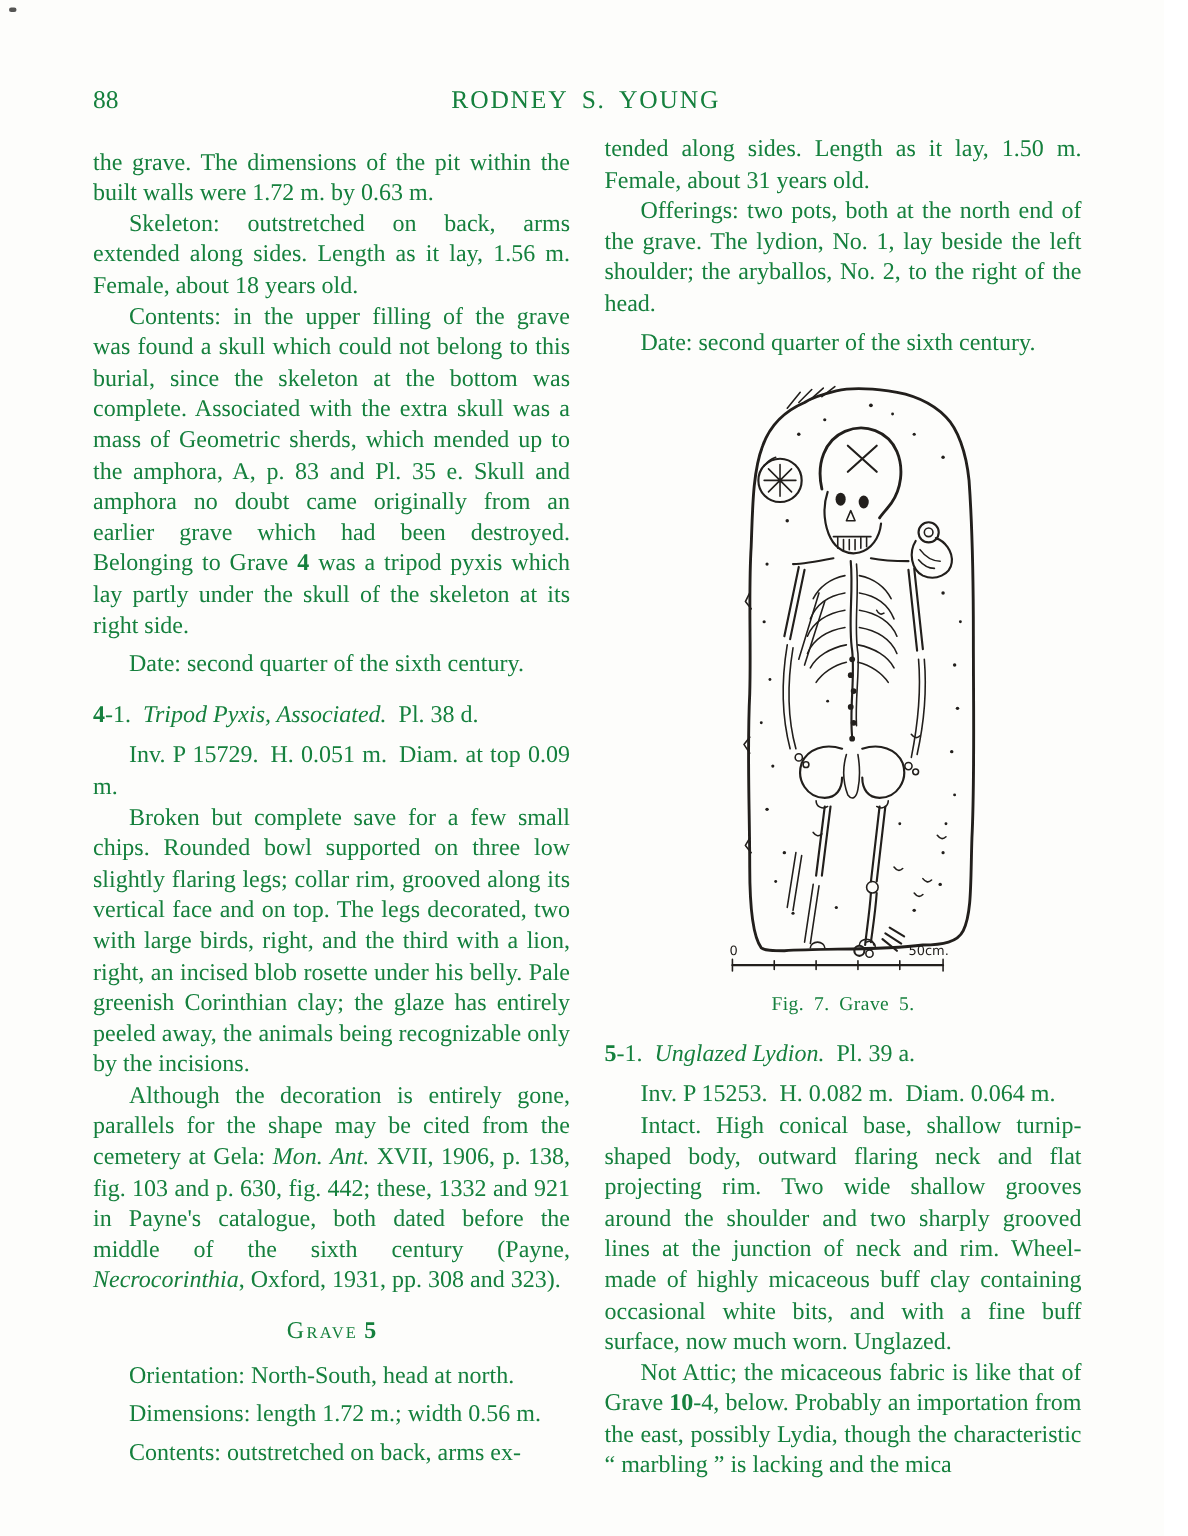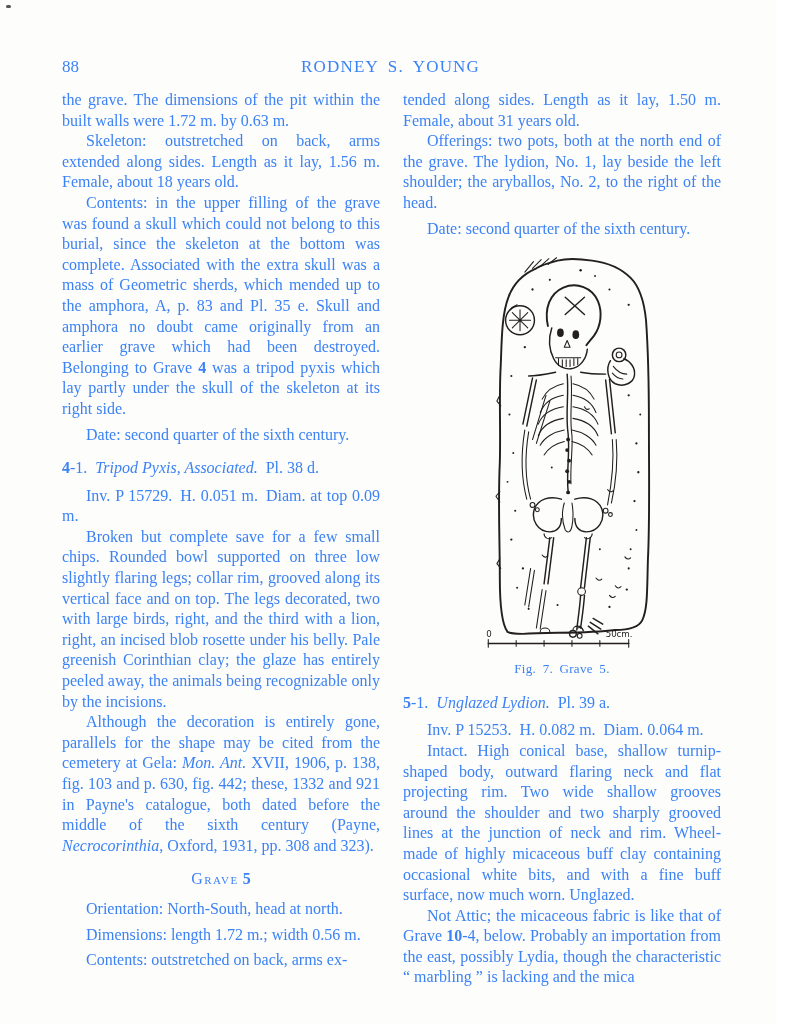"88" .page { color: #3b82f6 -> #15803d }
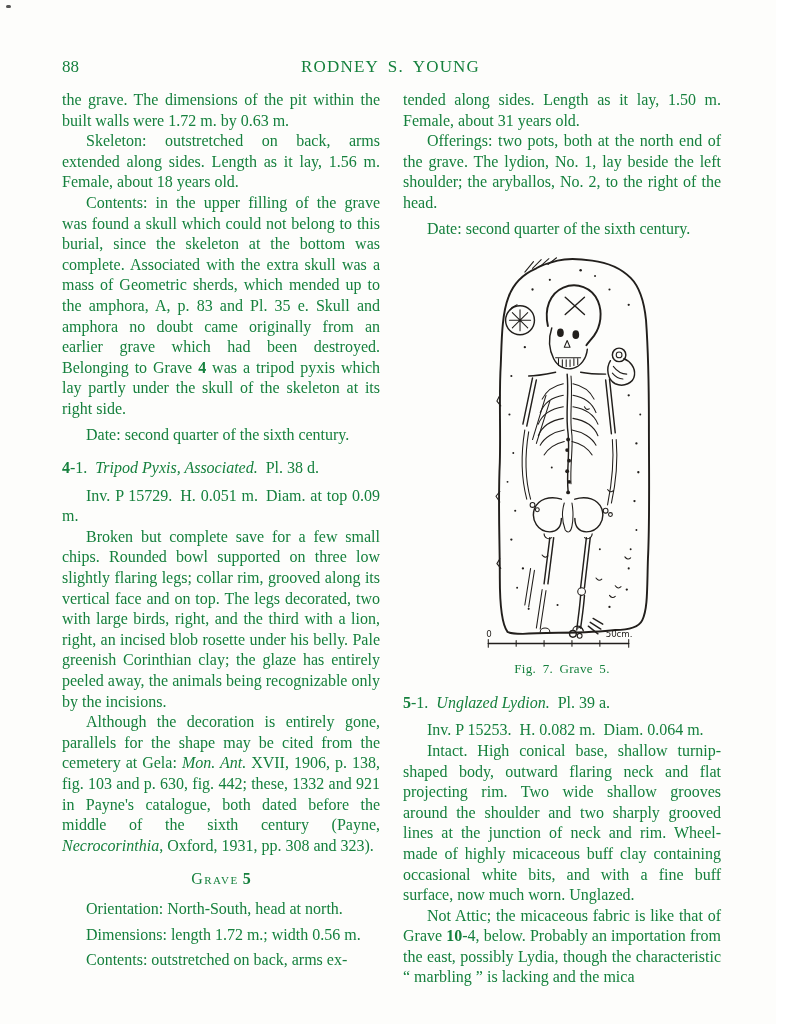"the grave. The dimensions of" .columns { align-items: flex-start -> center }
